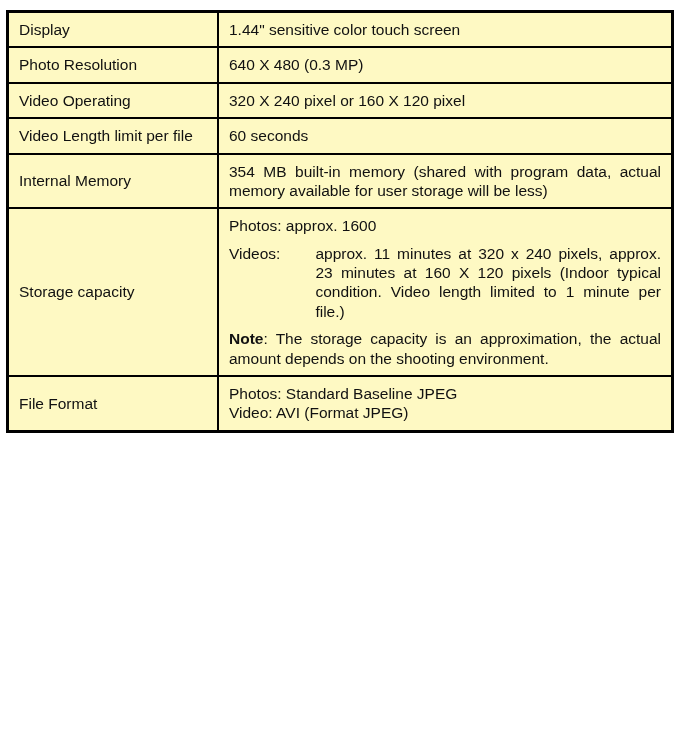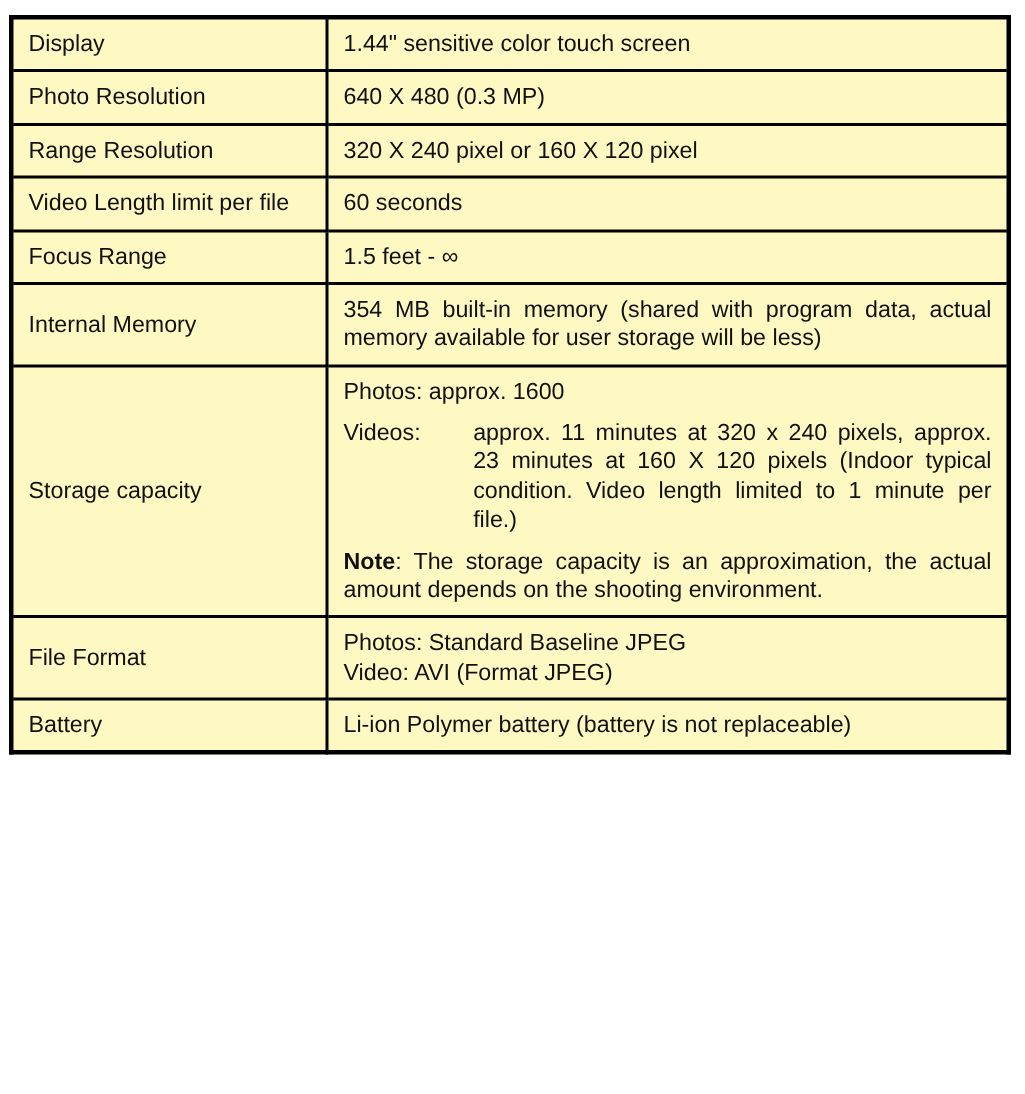"Range Resolution" span { text: Range Resolution -> Video Operating }
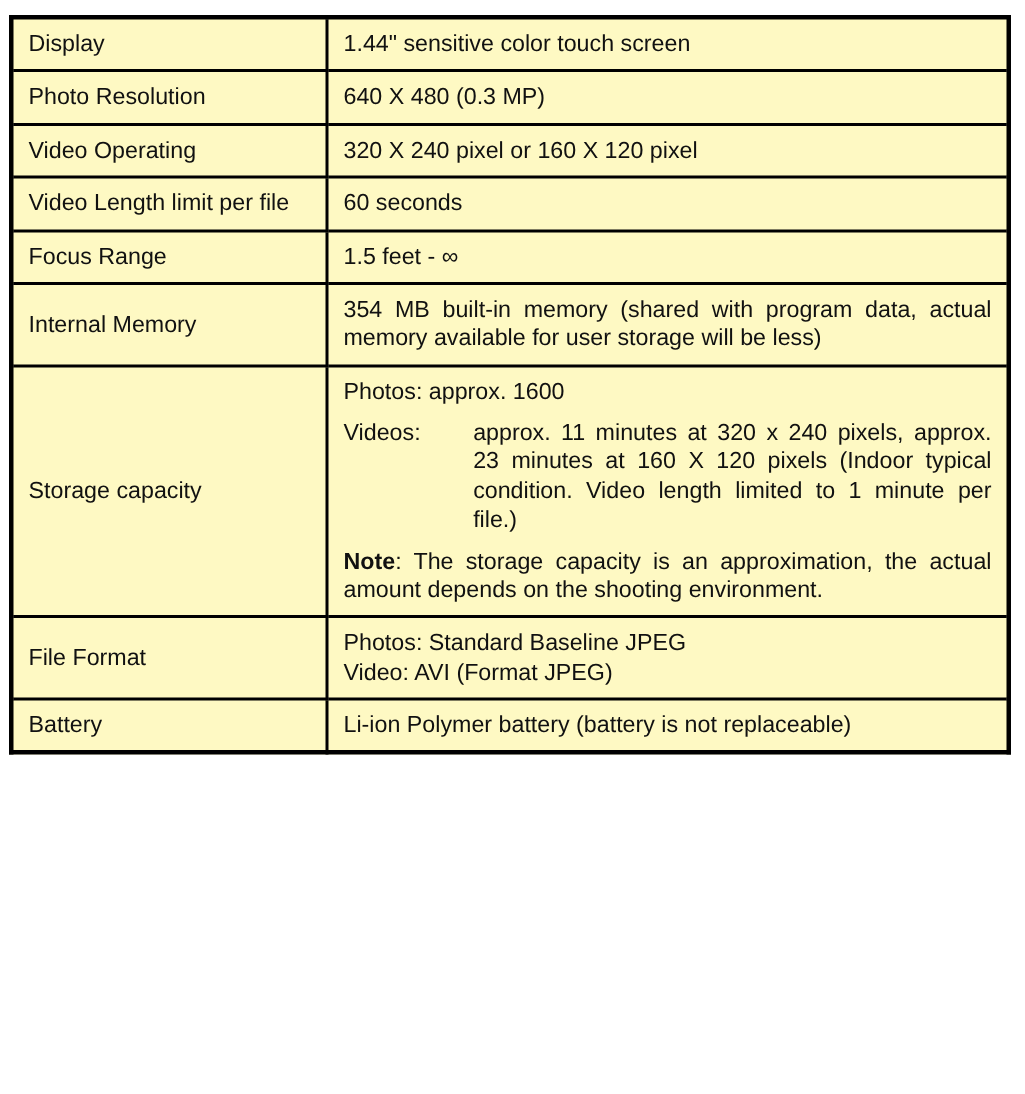"Focus Range" tr { html: <tr> <td> <span>Focus Range</span> </td> <td> <span>1.5 feet - ∞</span> </td> </tr> -> none }
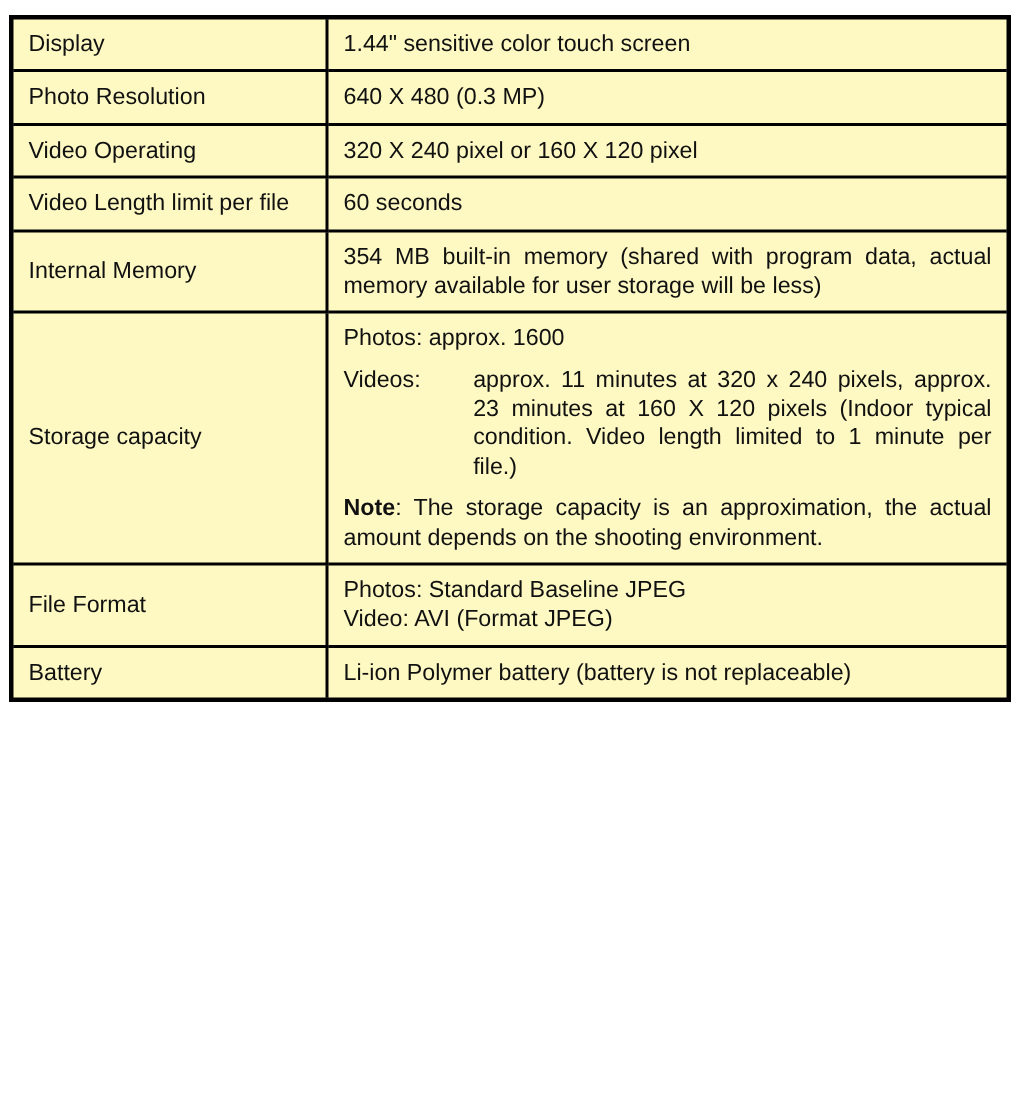"Battery" tr { html: <tr> <td> <span>Battery</span> </td> <td> <span>Li-ion Polymer battery (battery is not replaceable)</span> </td> </tr> -> none }
